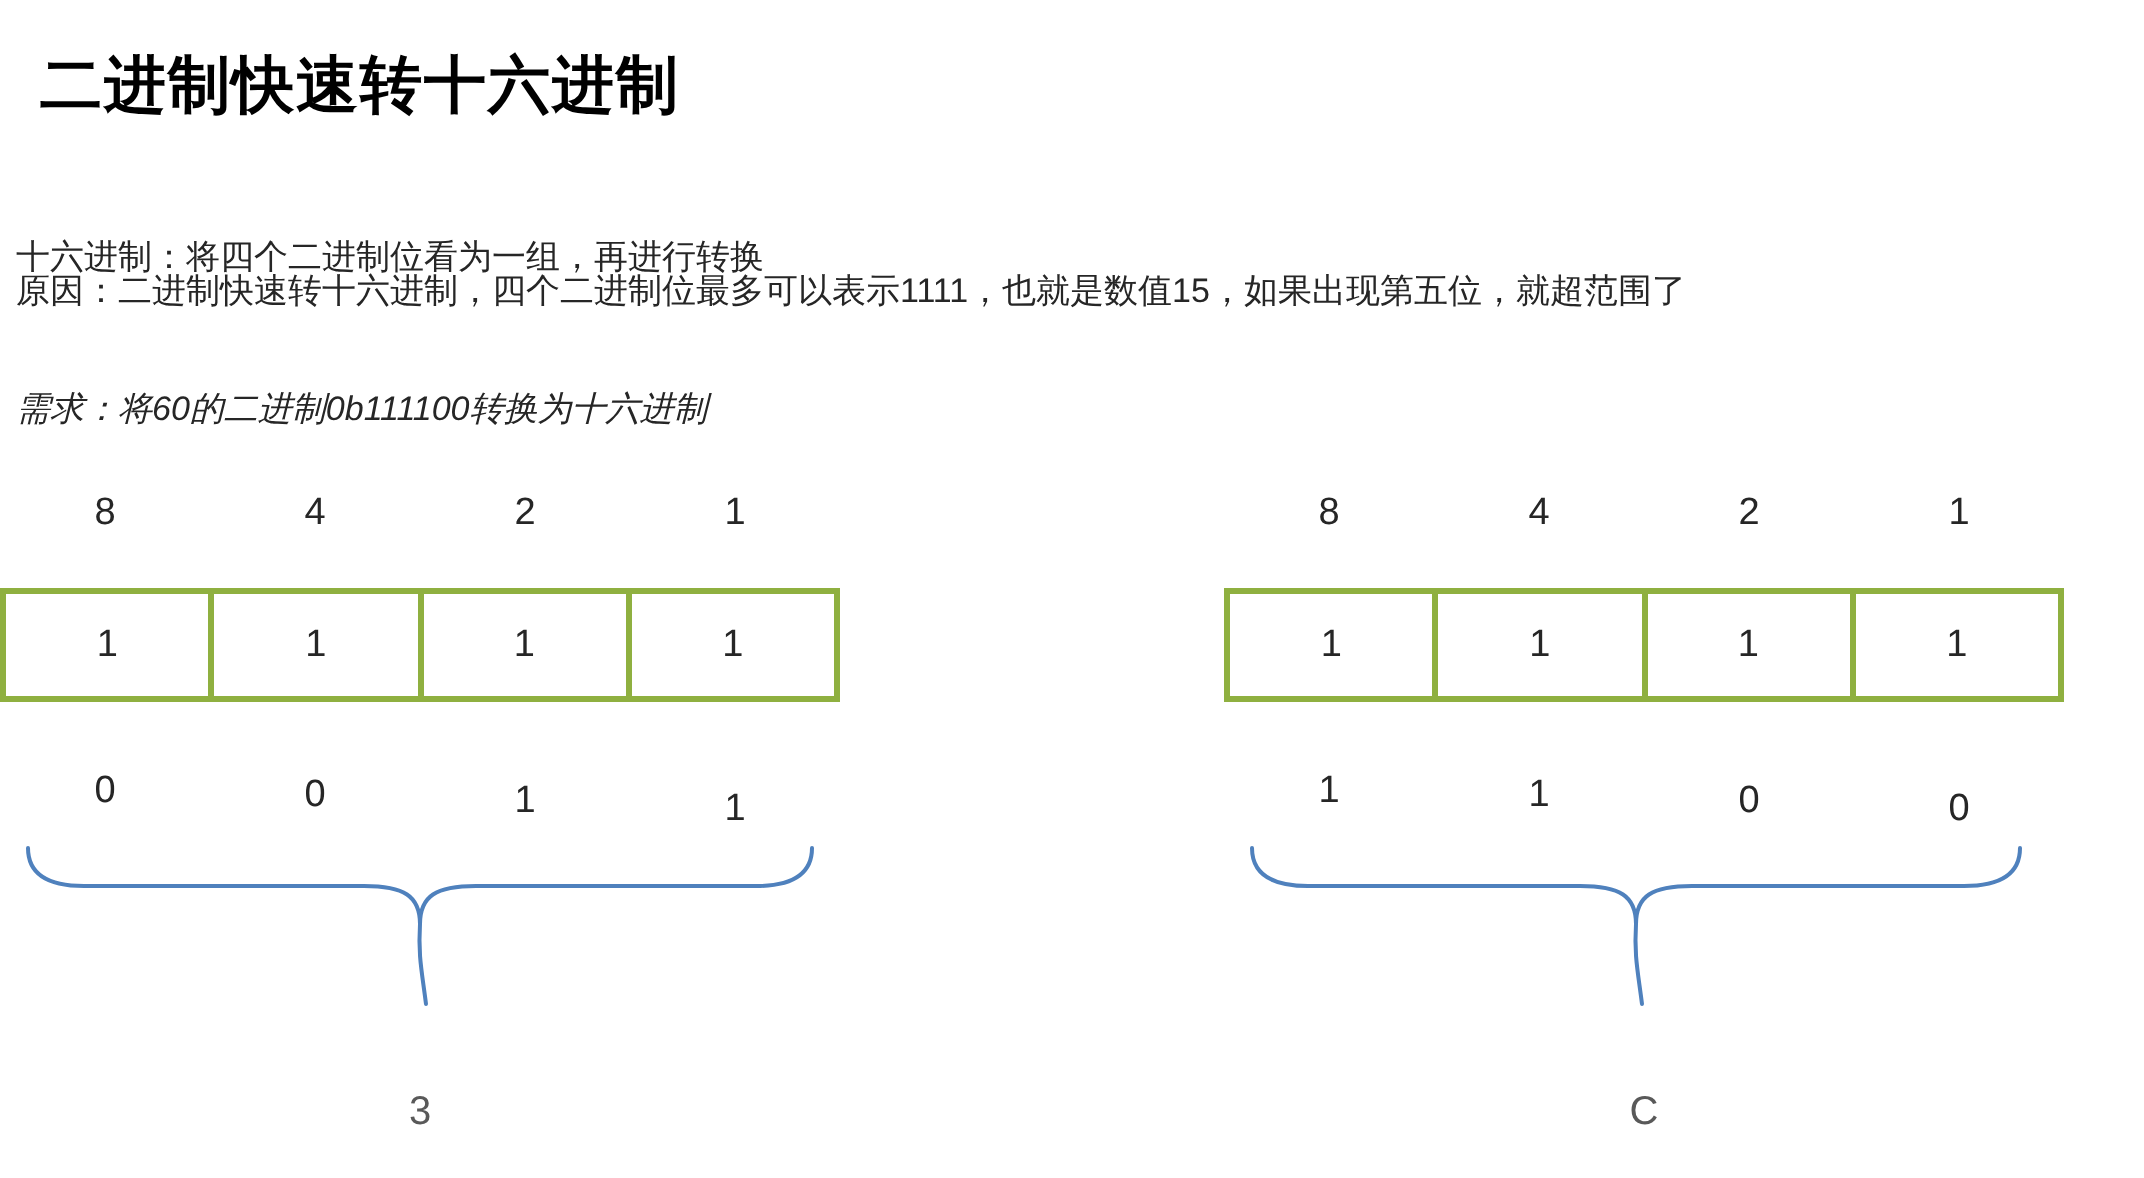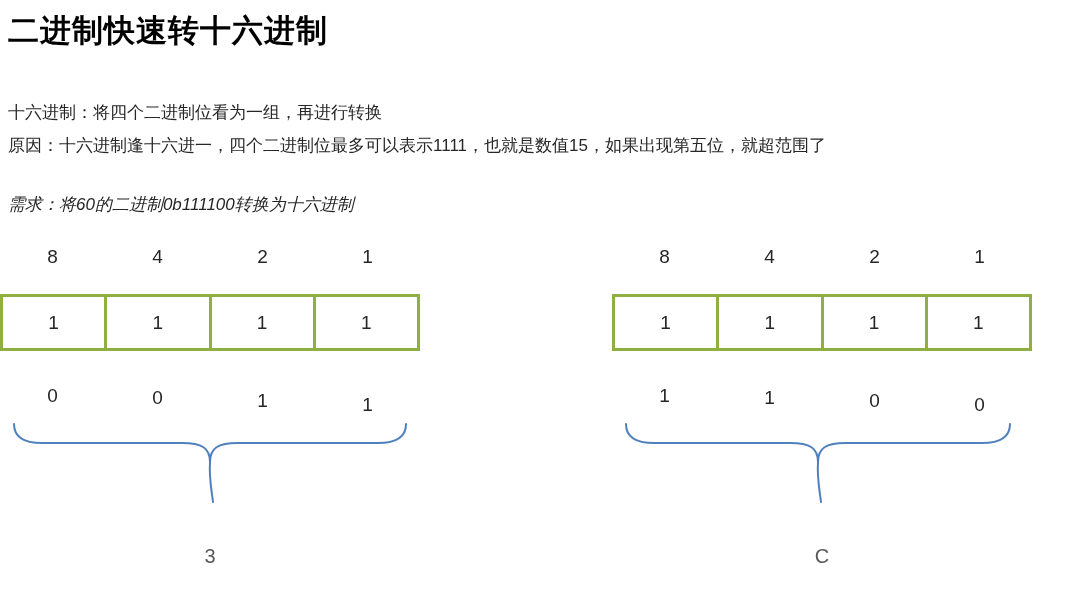"二进制快速转十六进制" .title { margin: 0 -> 12px }
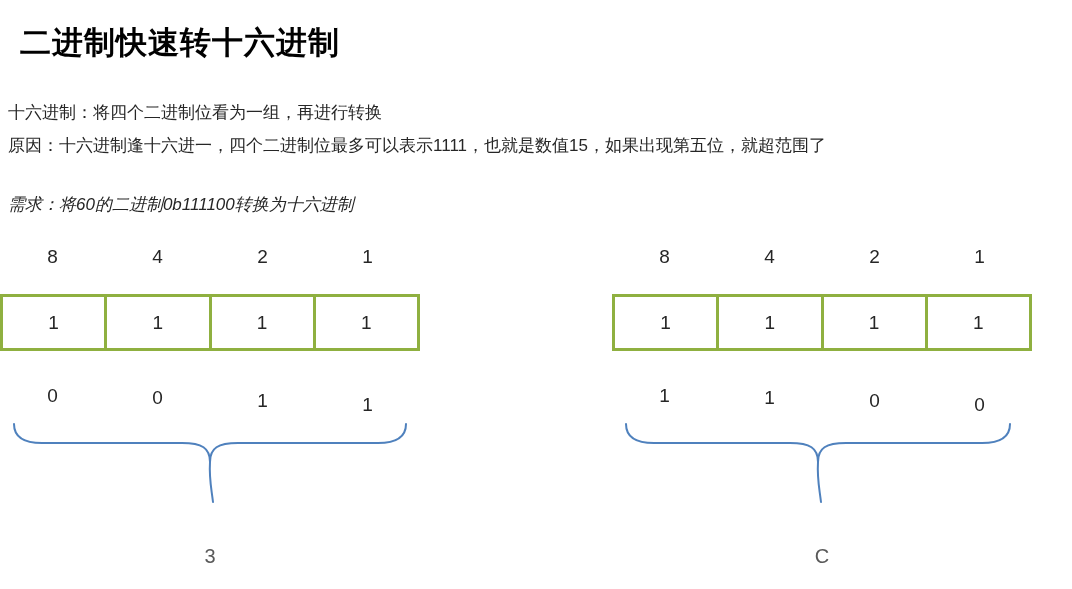"十六进制：将四个二进制位看为一组，再进行转换" #p1 { top: 101px -> 117px }
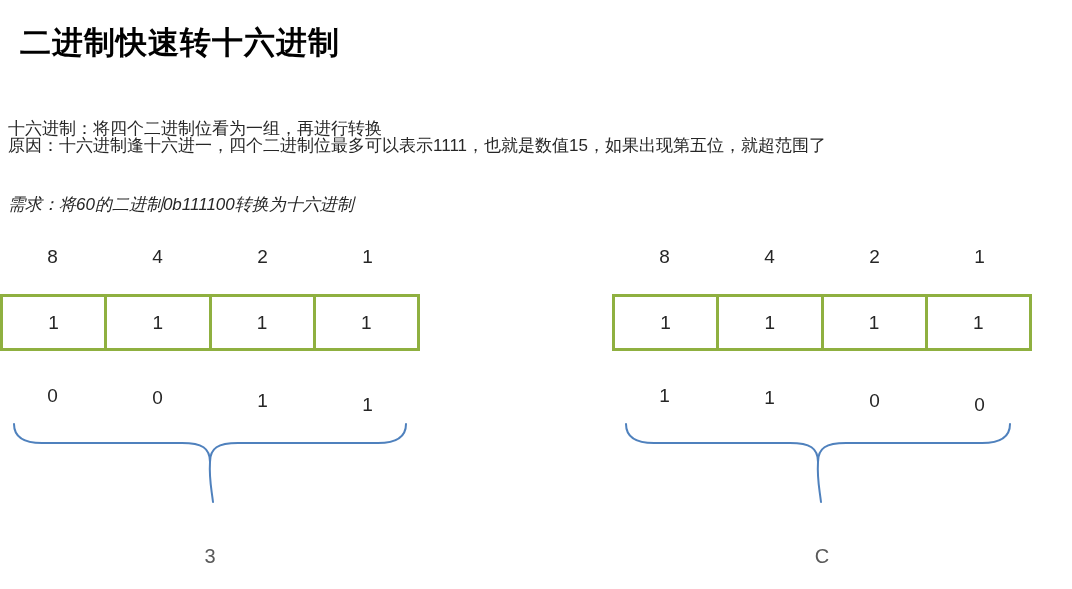"原因：十六进制逢十六进一，四个二进制位最多可以表示1111，也就是数值15，如果" p.para { text: 十六进制逢十六进一 -> 二进制快速转十六进制 }
